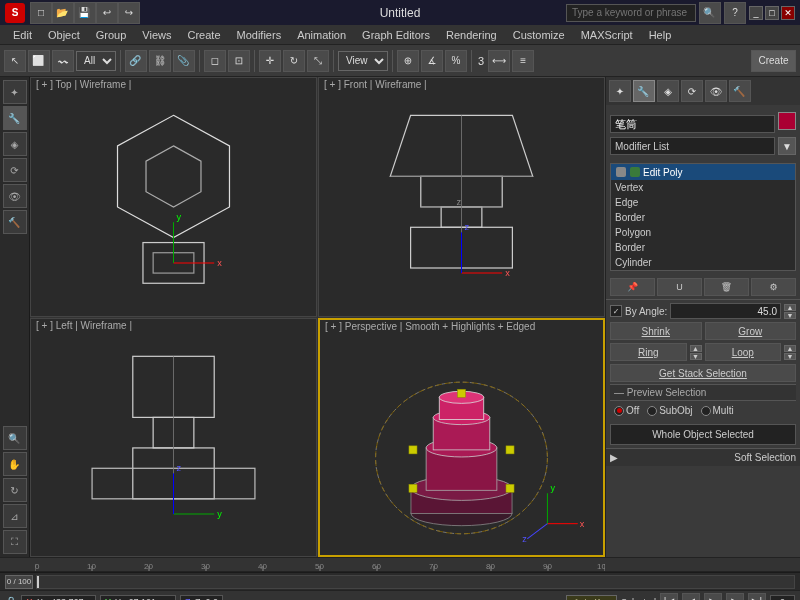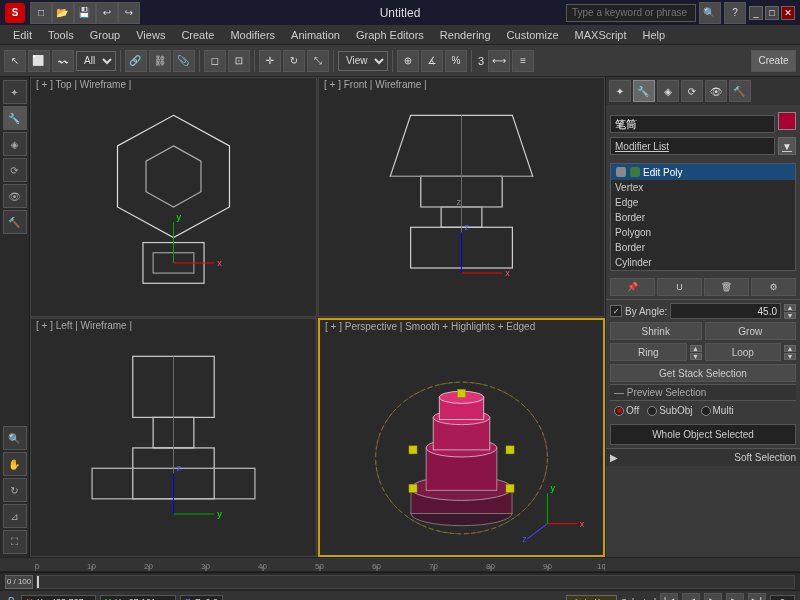"Tools" span { text: Tools -> Object }
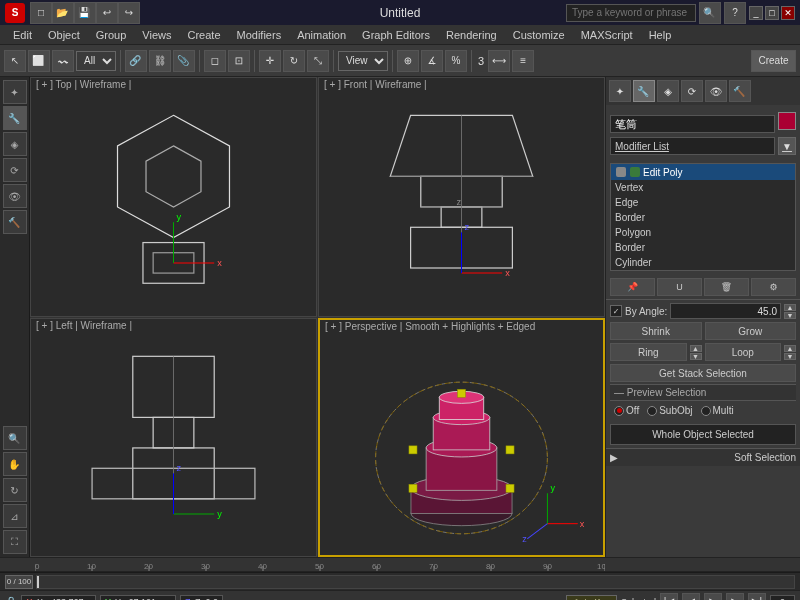"Modifier List" .rp-modifier-row { text-decoration: underline -> none }
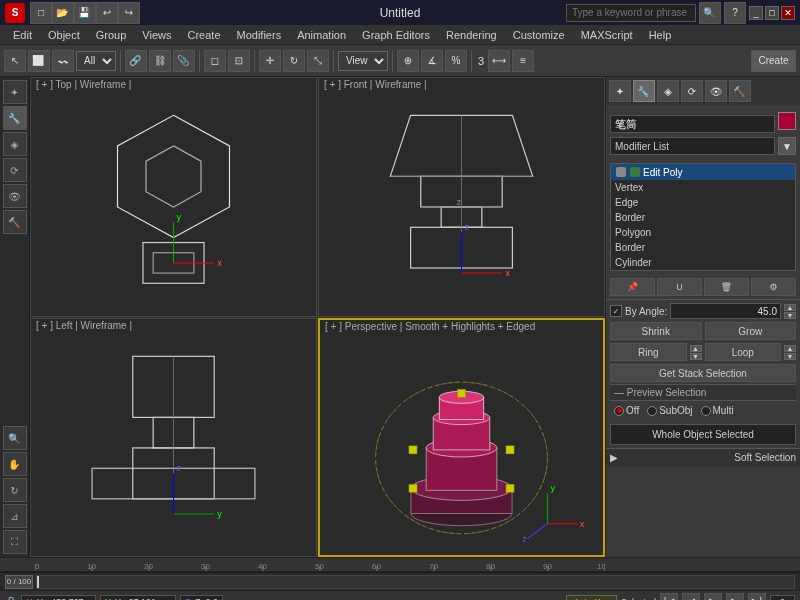"Shrink" .rp-button { text-decoration: none -> underline }
